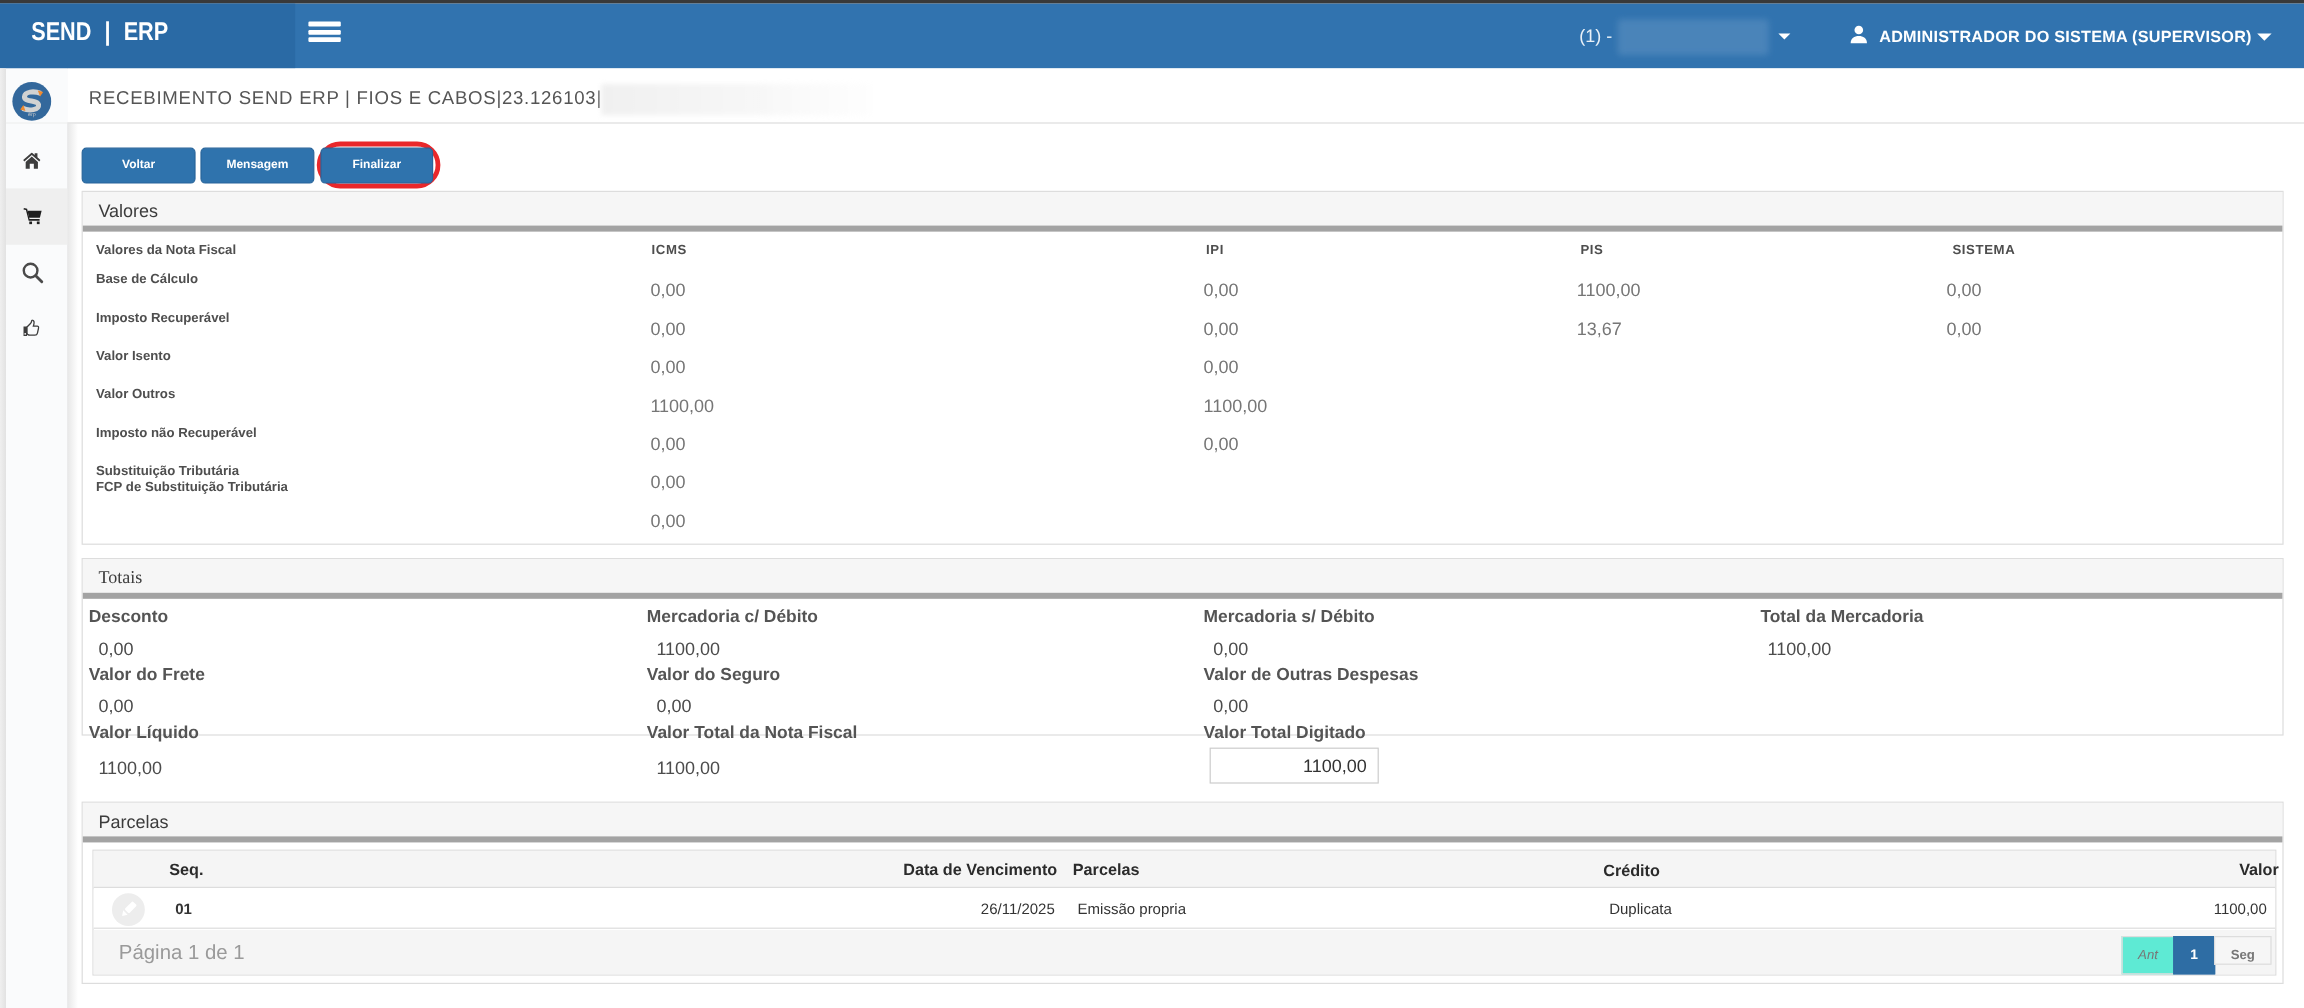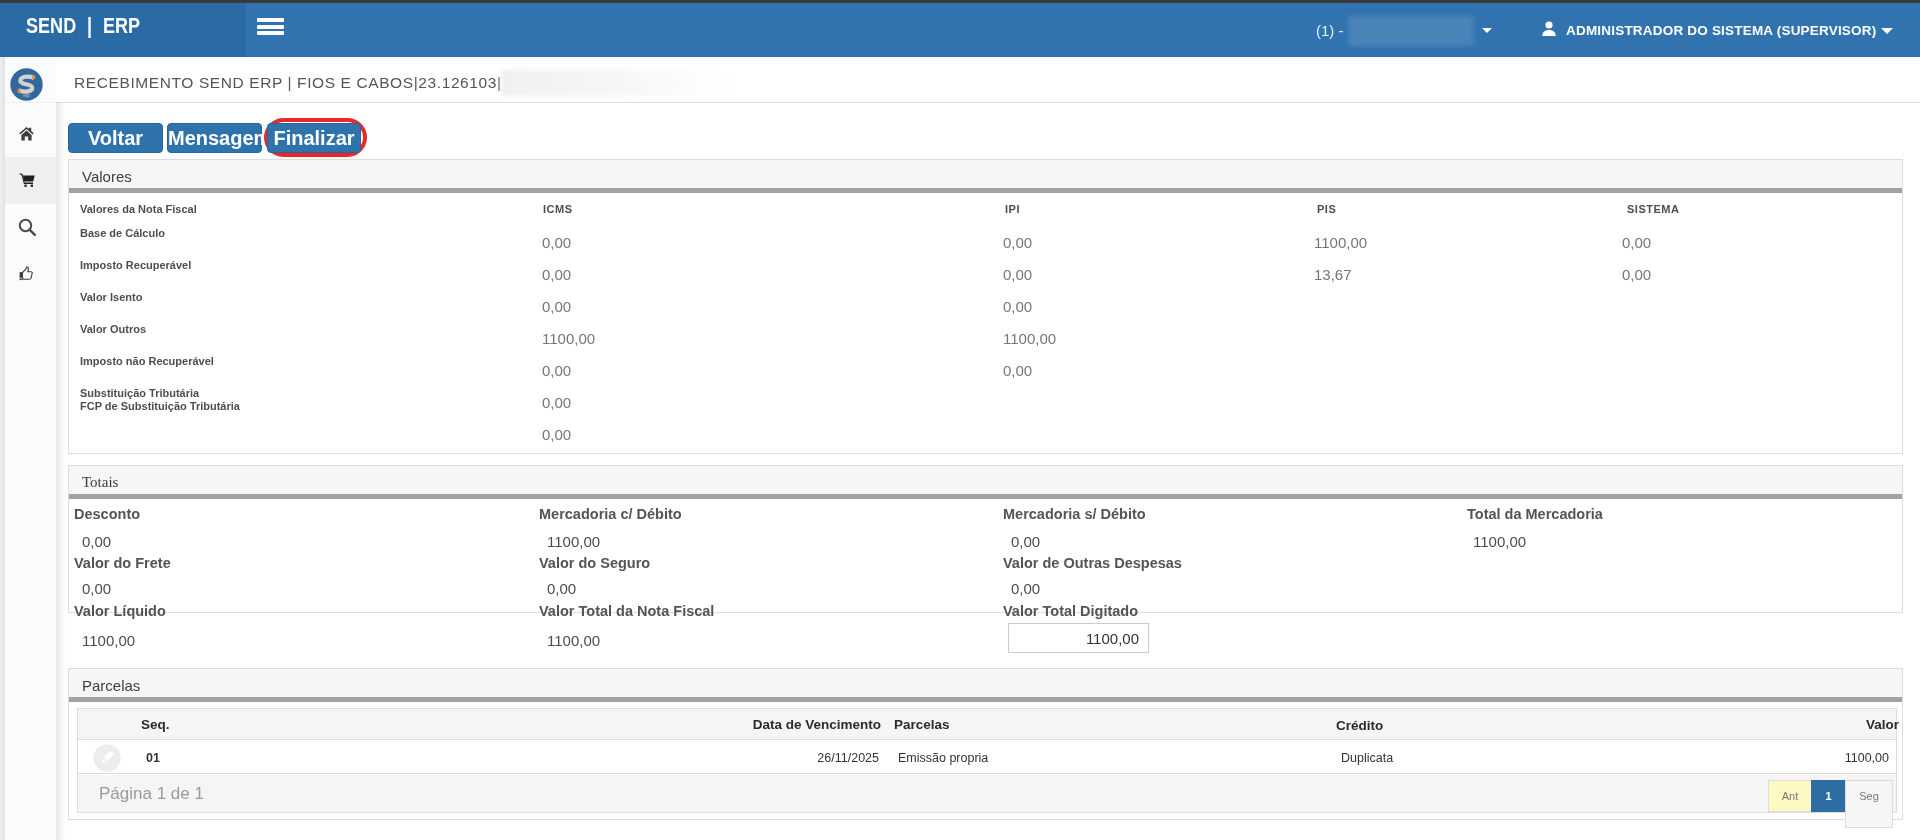"Voltar" .btn { font-size: 20px -> 10px }
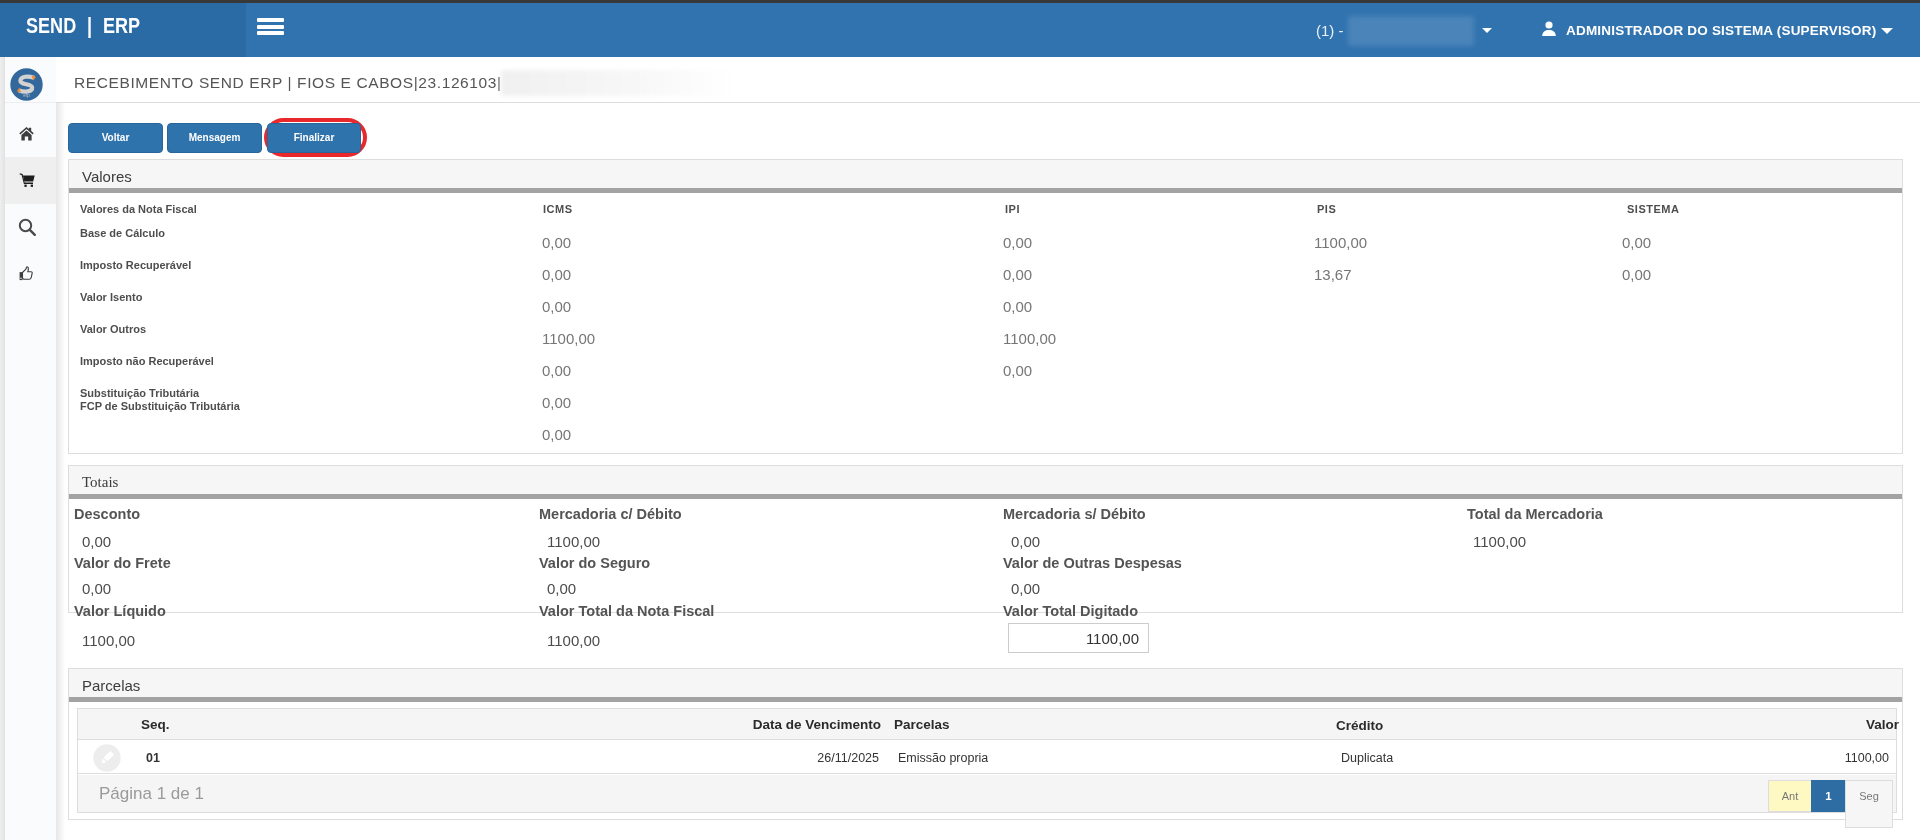"Ant" div { background: #fef9c3 -> #5eead4; font-style: none -> italic }
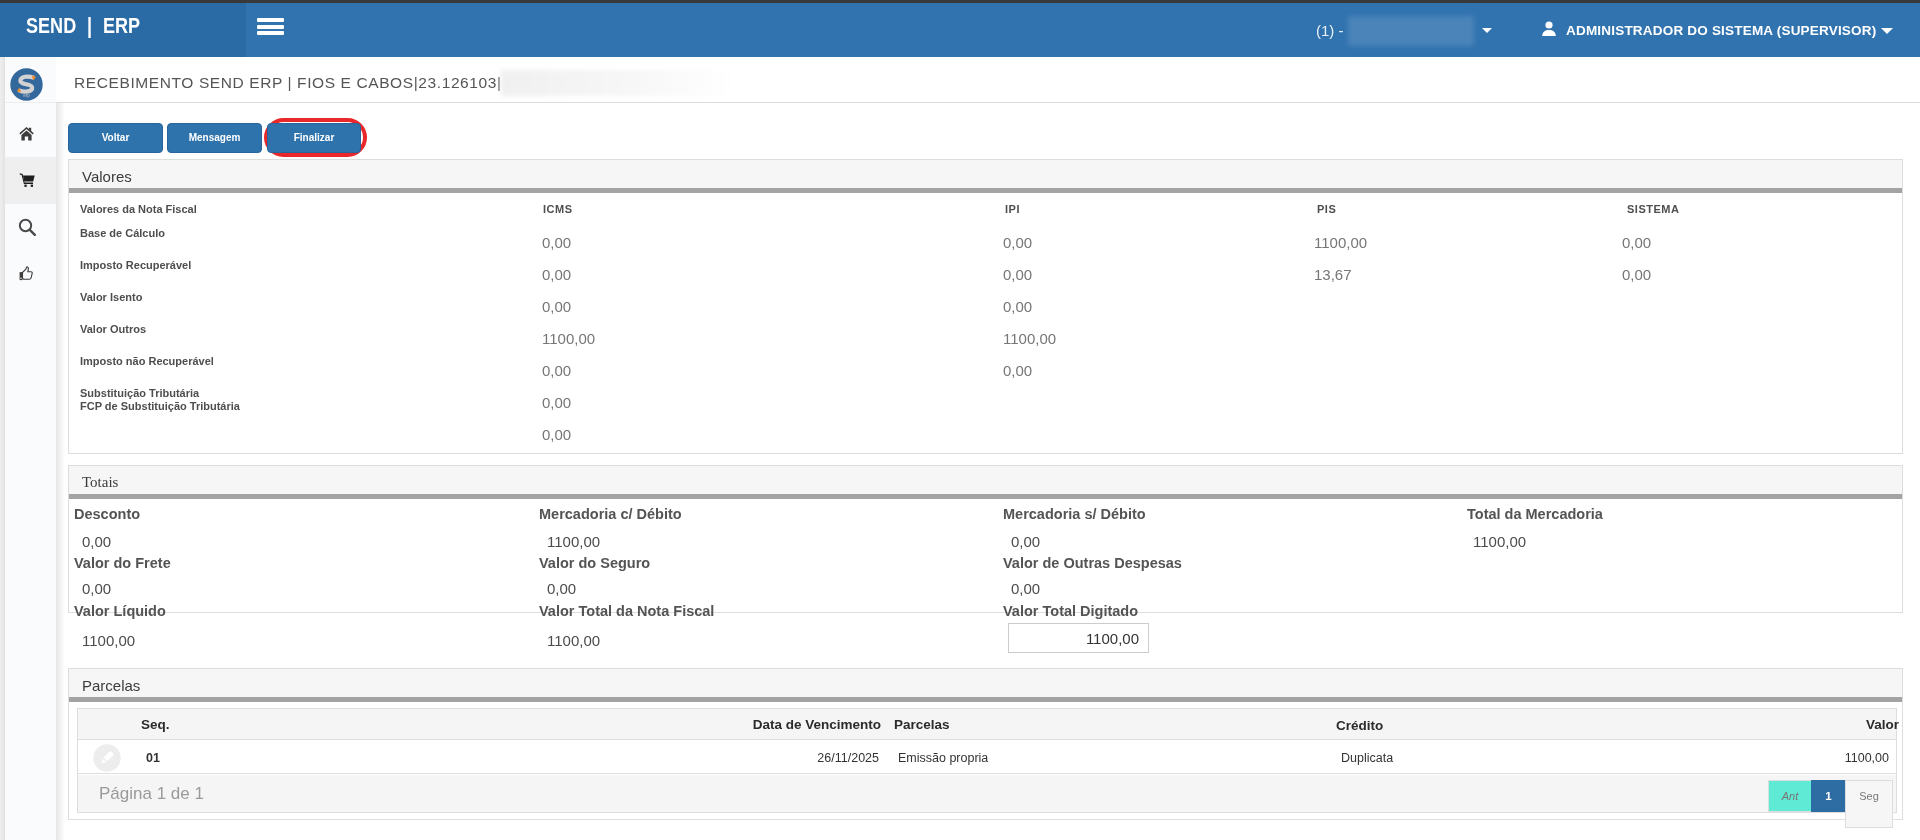"Seg" div { font-weight: none -> bold; height: 48px -> 24px }
